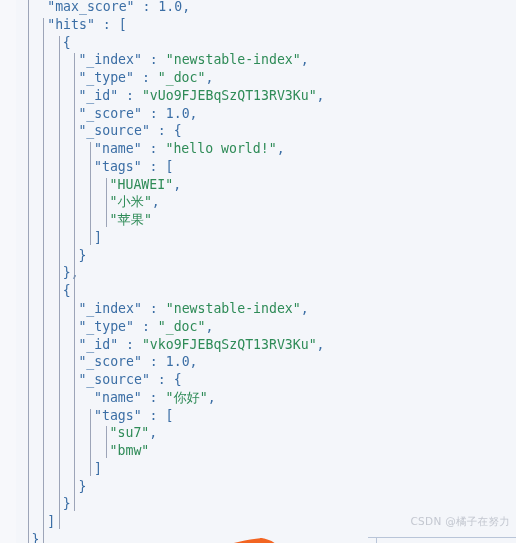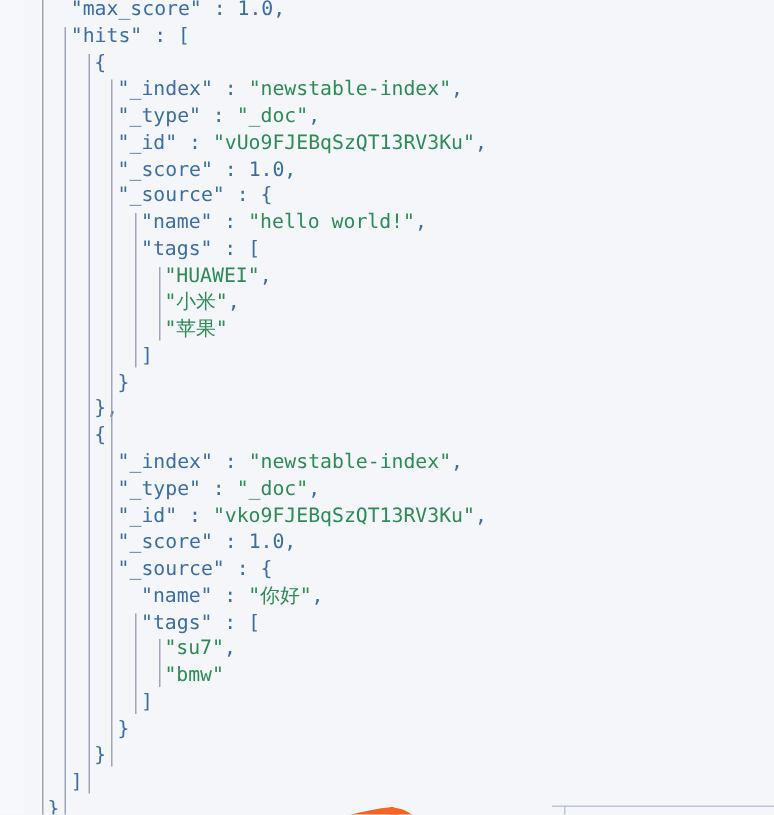"CSDN @橘子在努力" div { html: none -> <div>CSDN @橘子在努力</div> }
